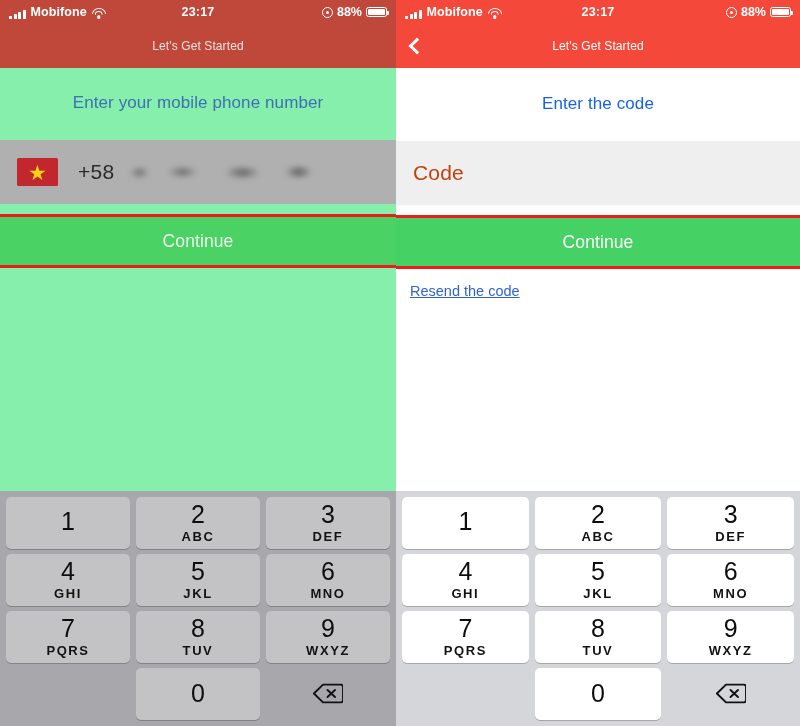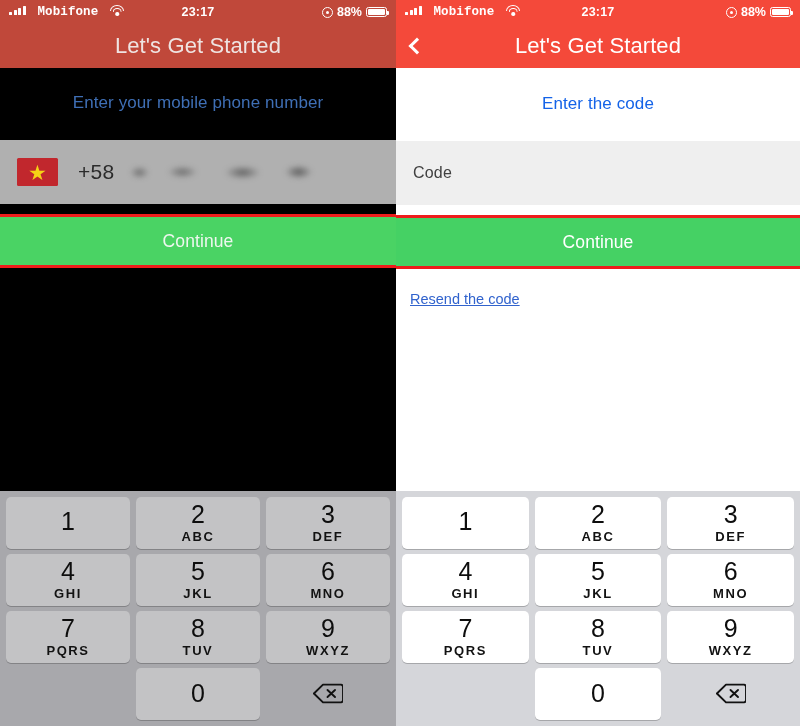"Mobifone" .sb-left { align-items: flex-start -> flex-end; font-family: Liberation Mono, monospace -> none; gap: 12px -> 5px }
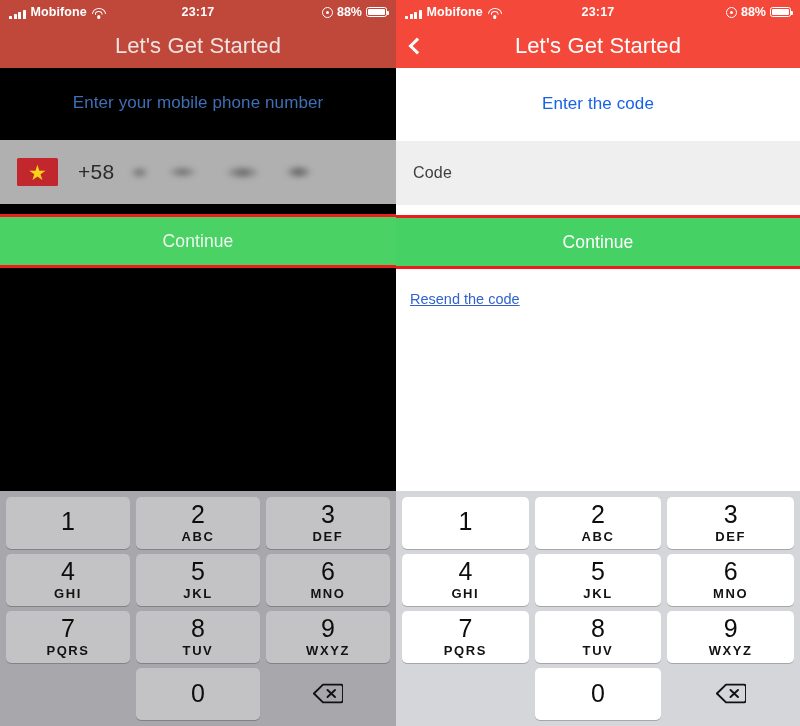"Let's Get Started" .nav-title { font-size: 22px -> 12px }
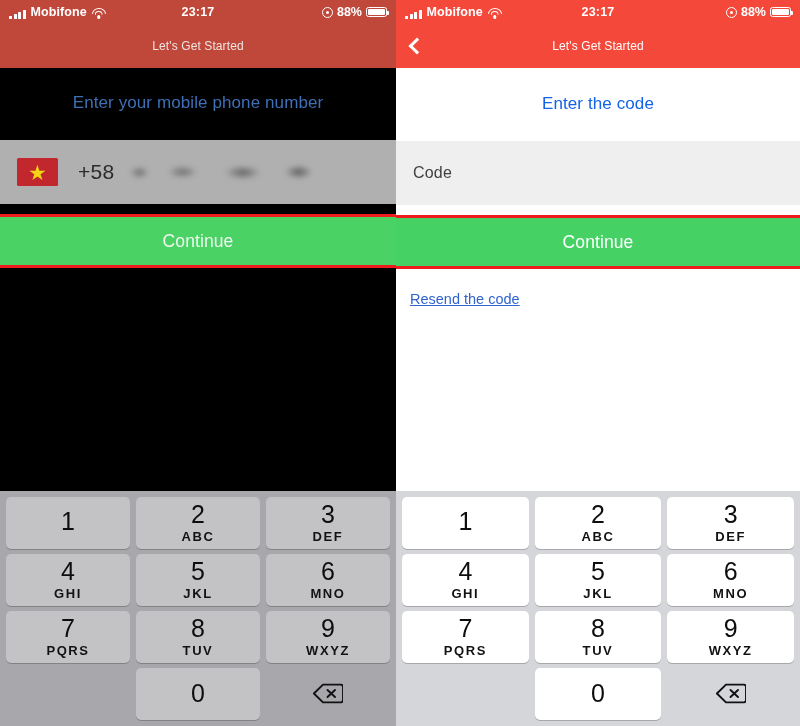"Enter your mobile phone number" .left .body { background: #000000 -> #86efac }
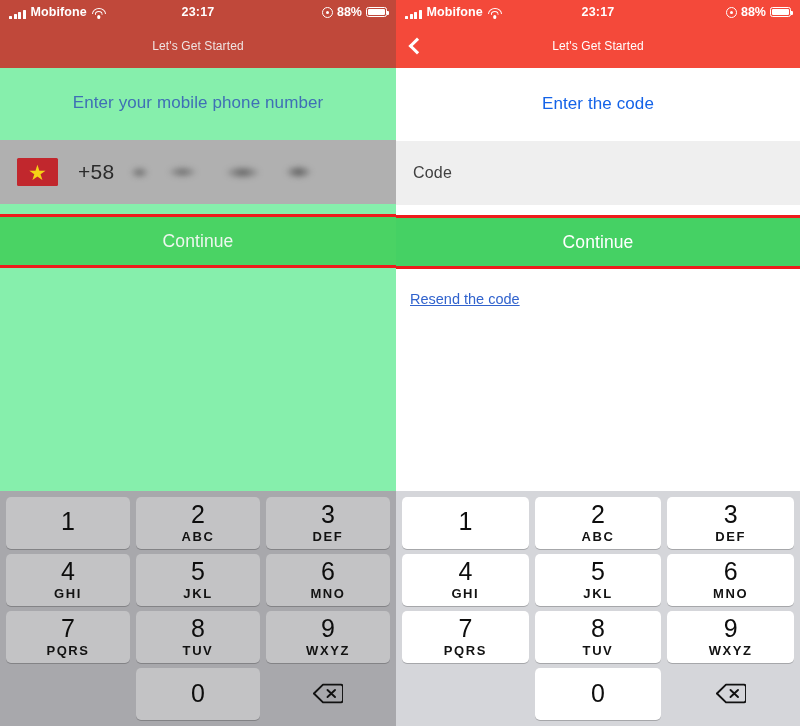"Code" .code-placeholder { color: #404040 -> #c2410c; font-size: 16px -> 21px }
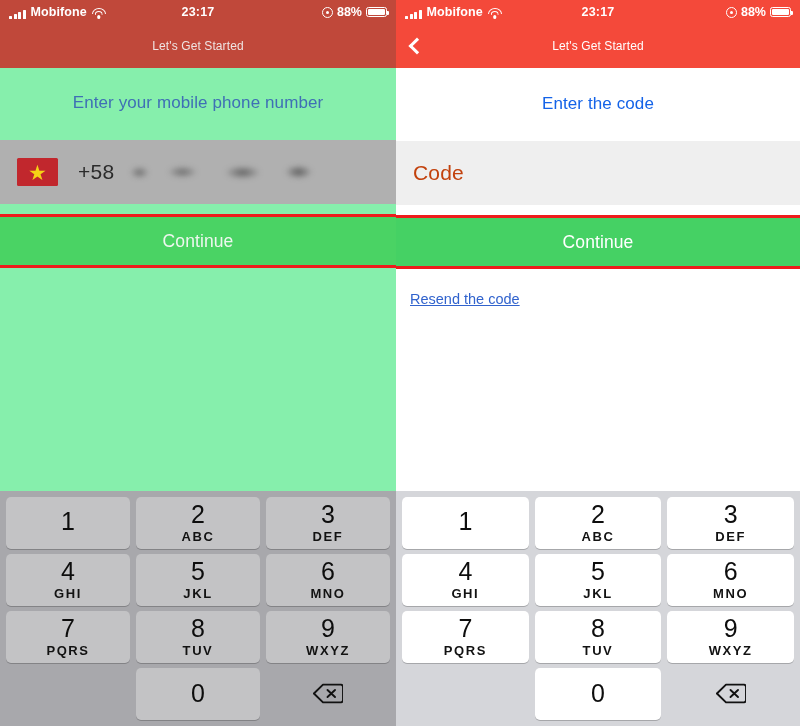"Resend the code" .resend { margin-top: 8px -> none }
